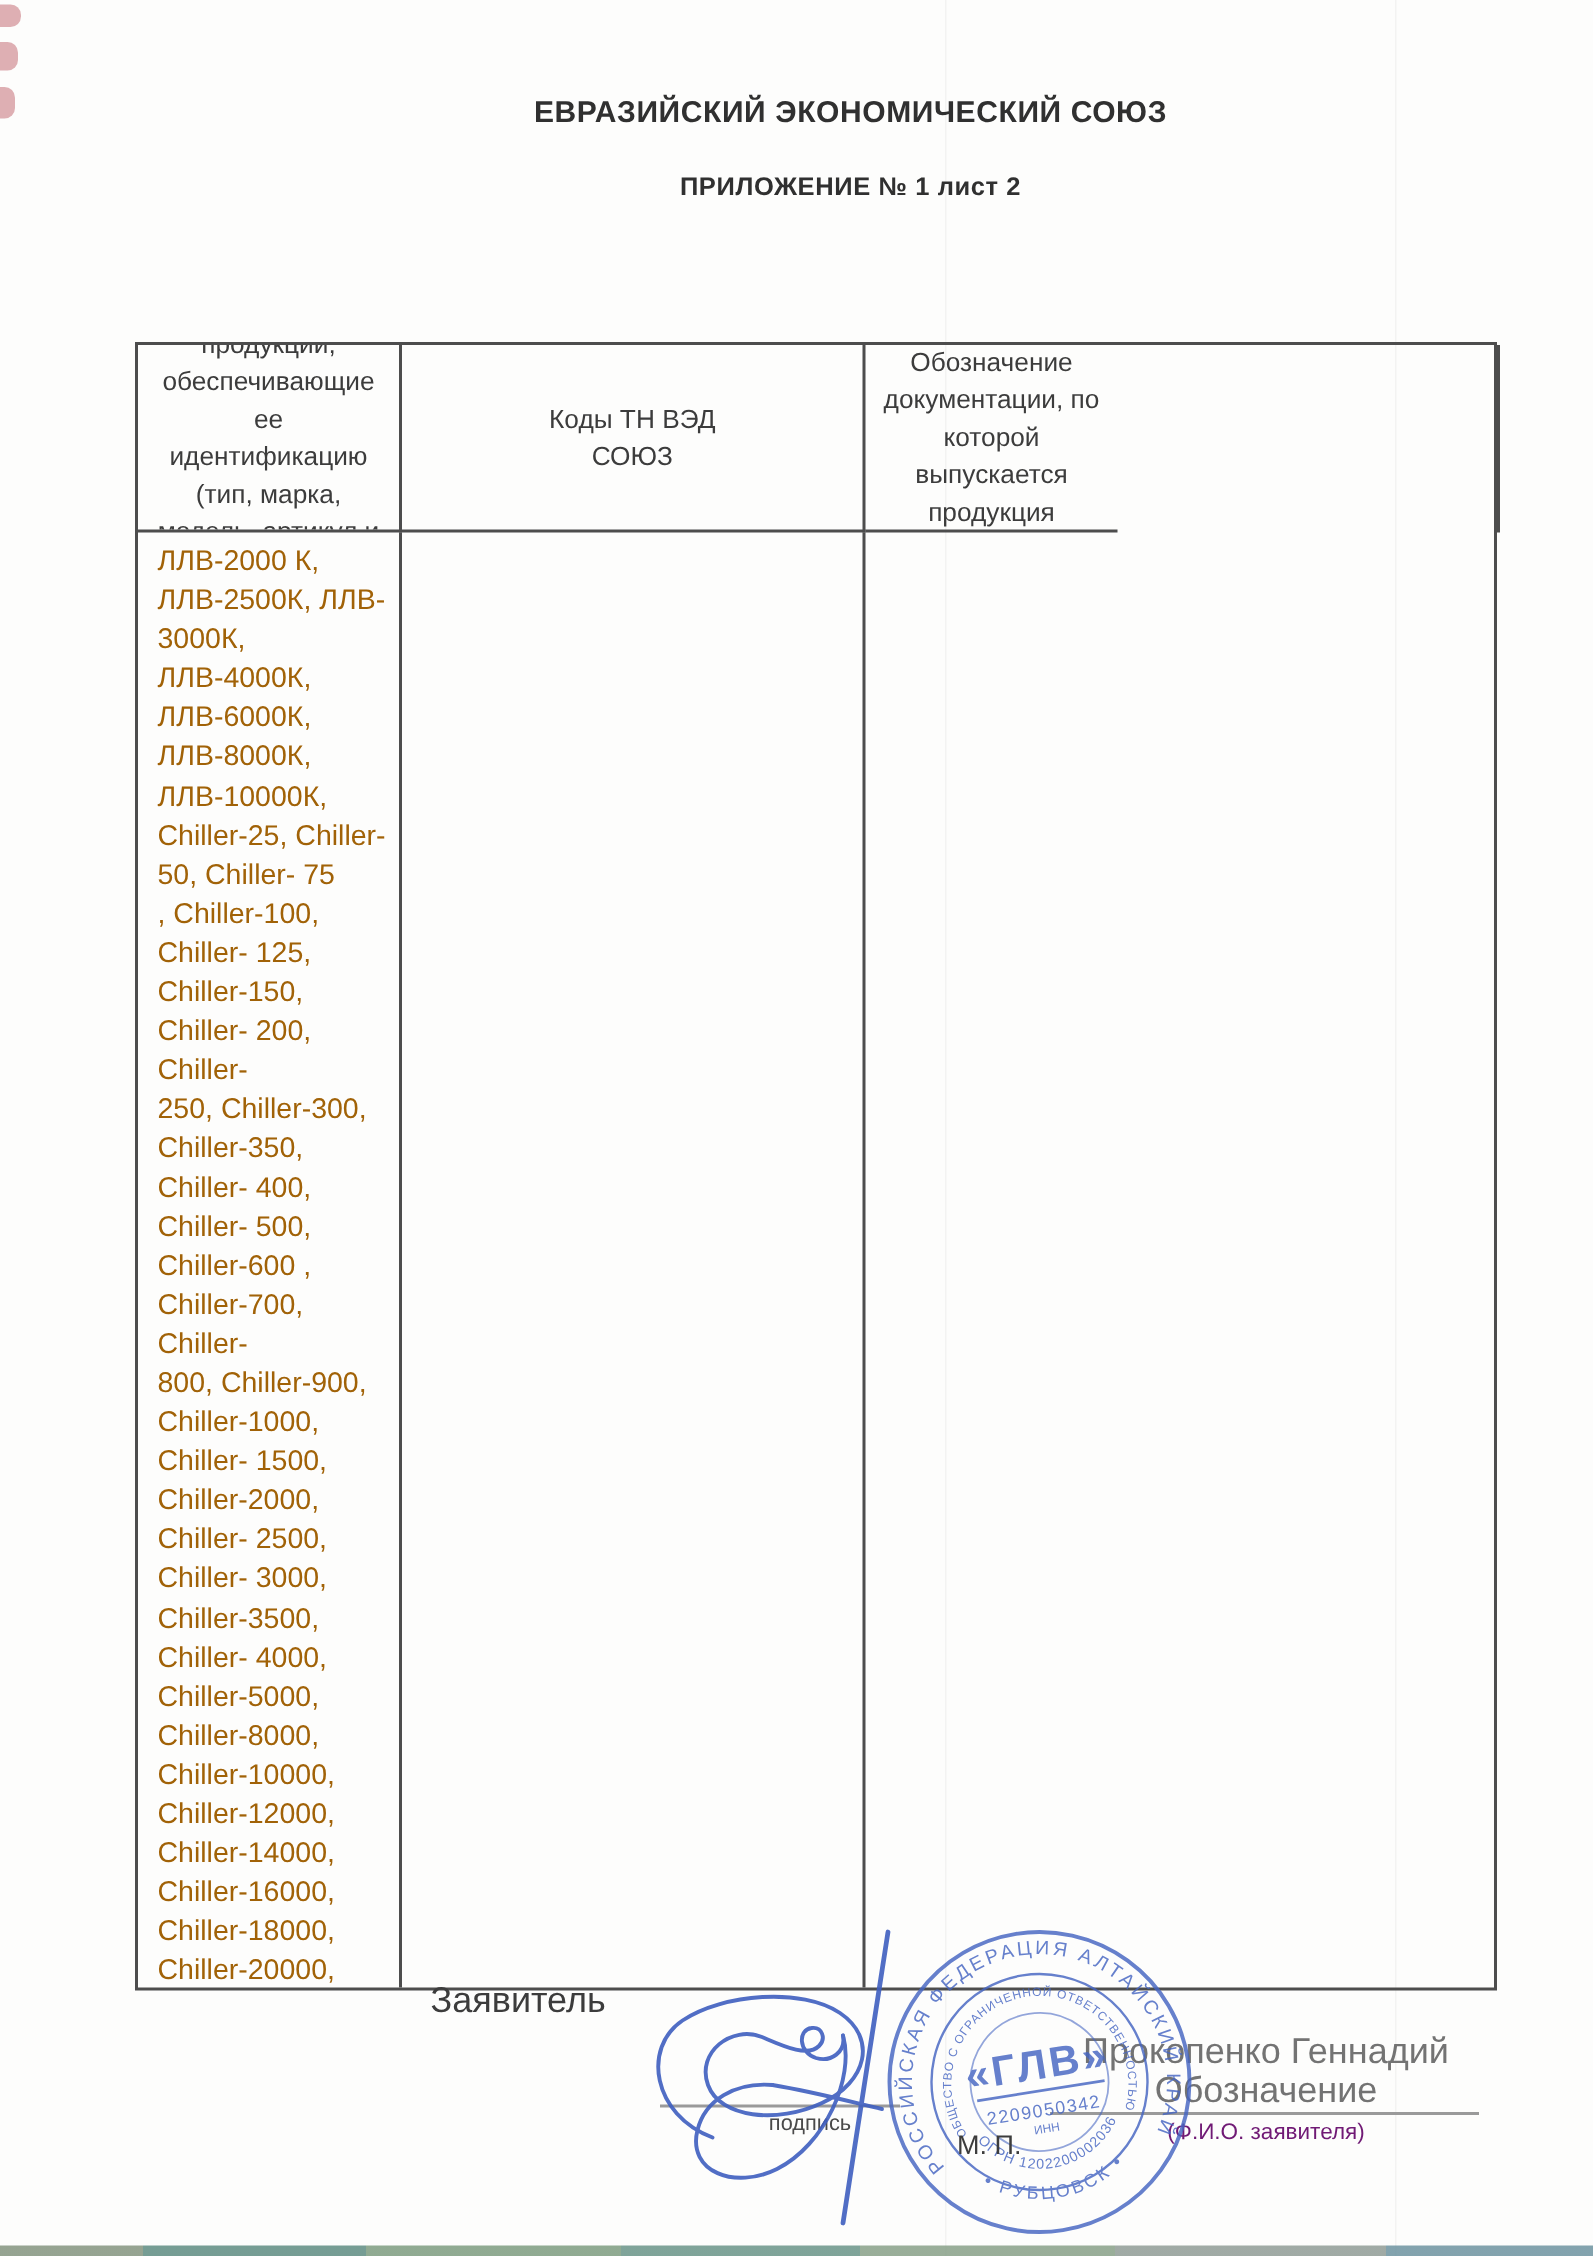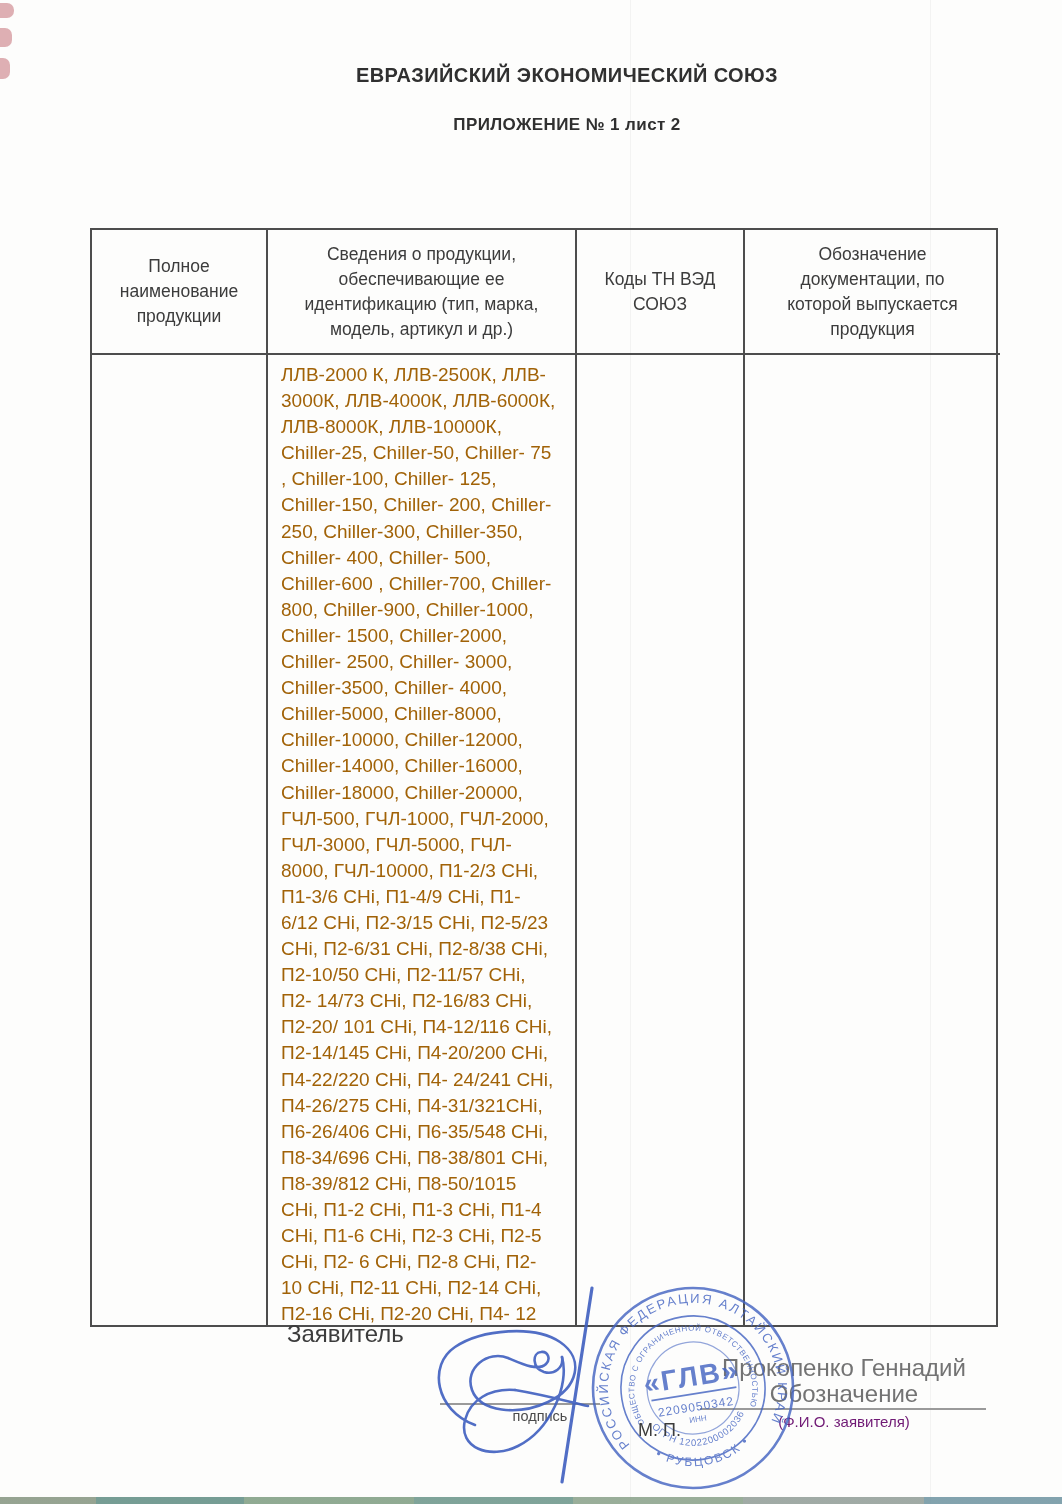"Полное" div.cell { html: <div>Полное наименование продукции</div> -> none }
